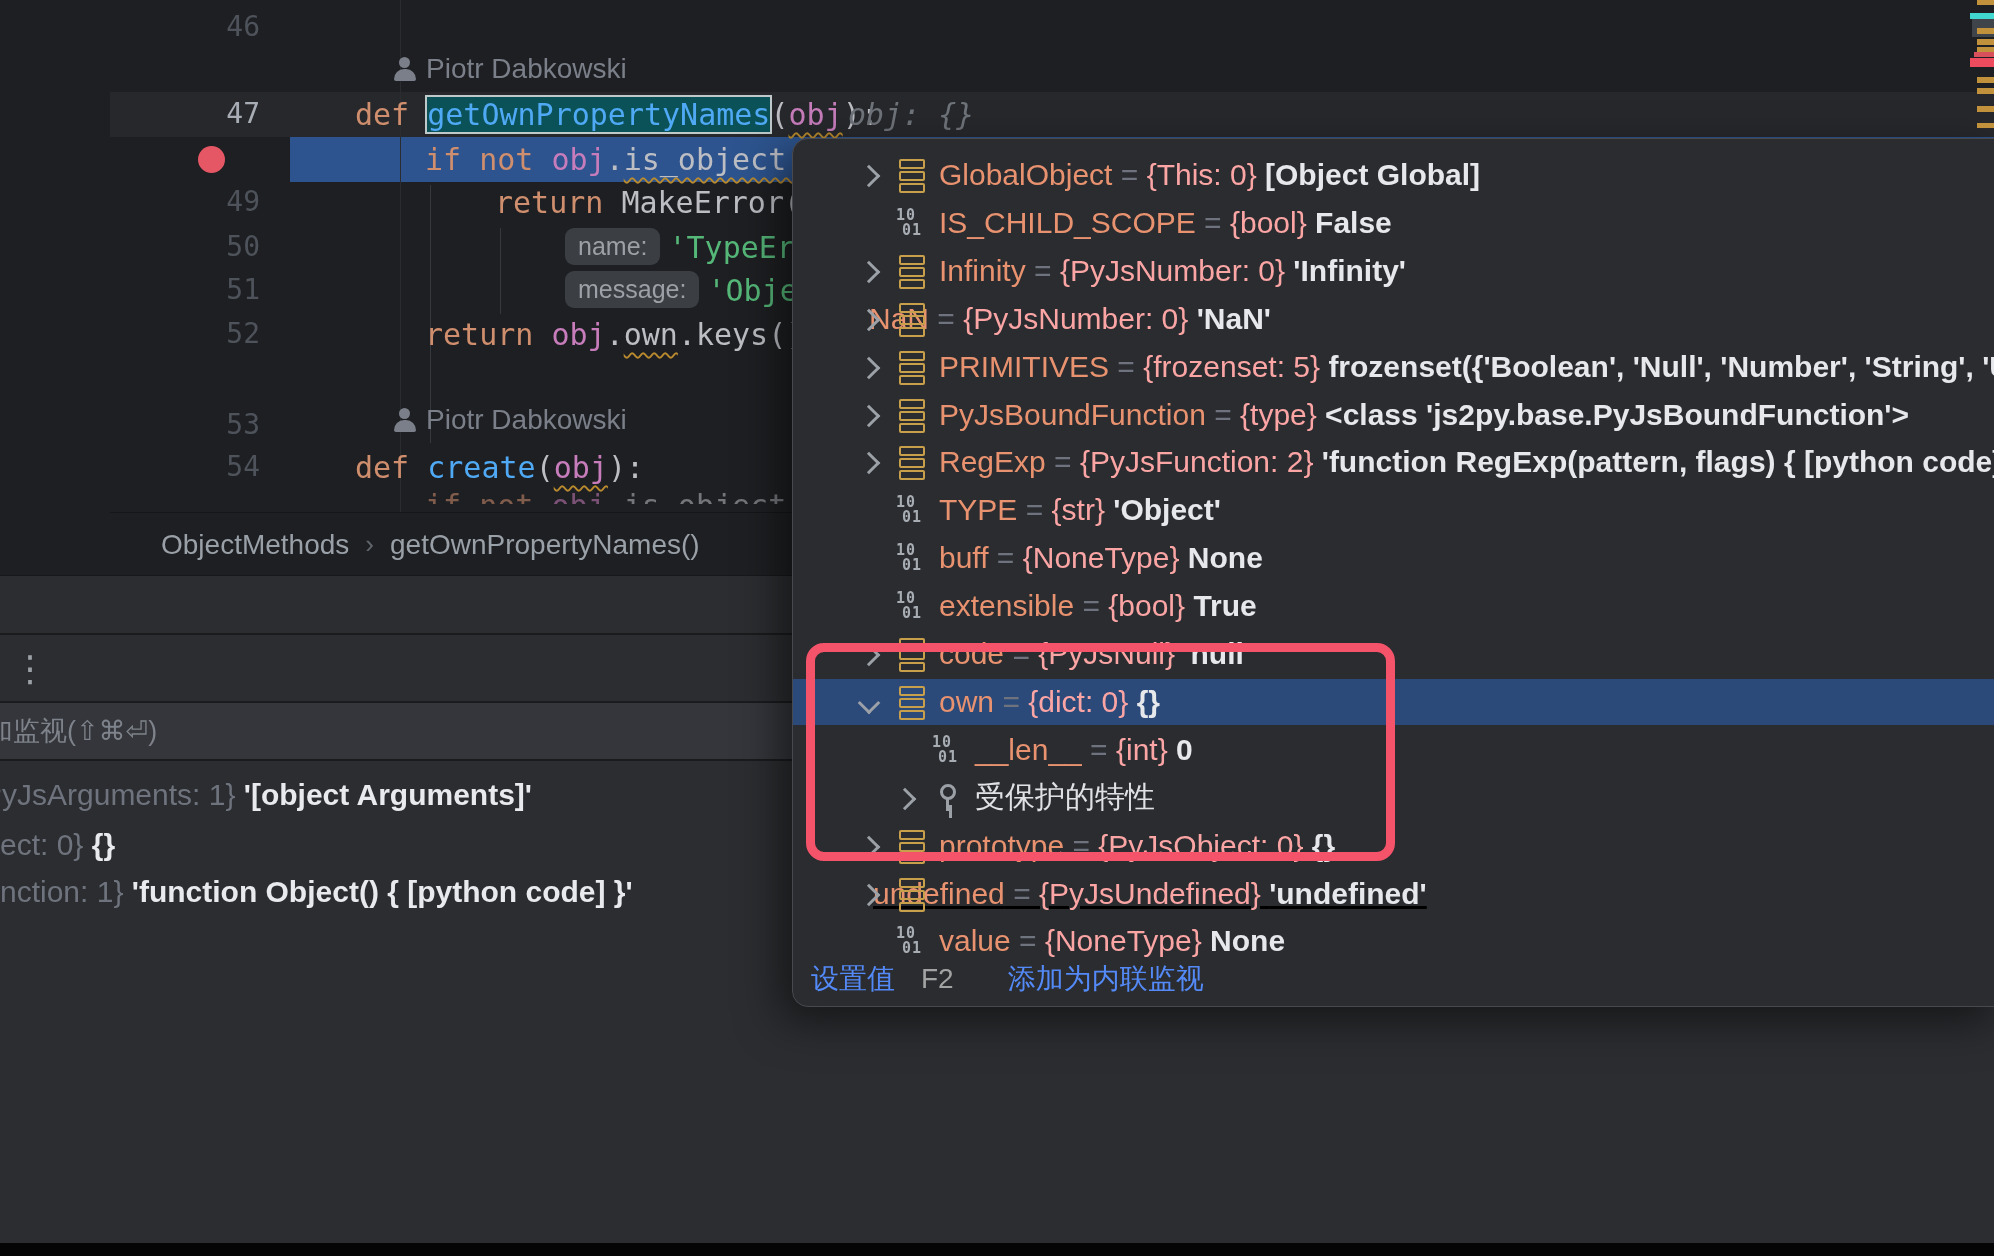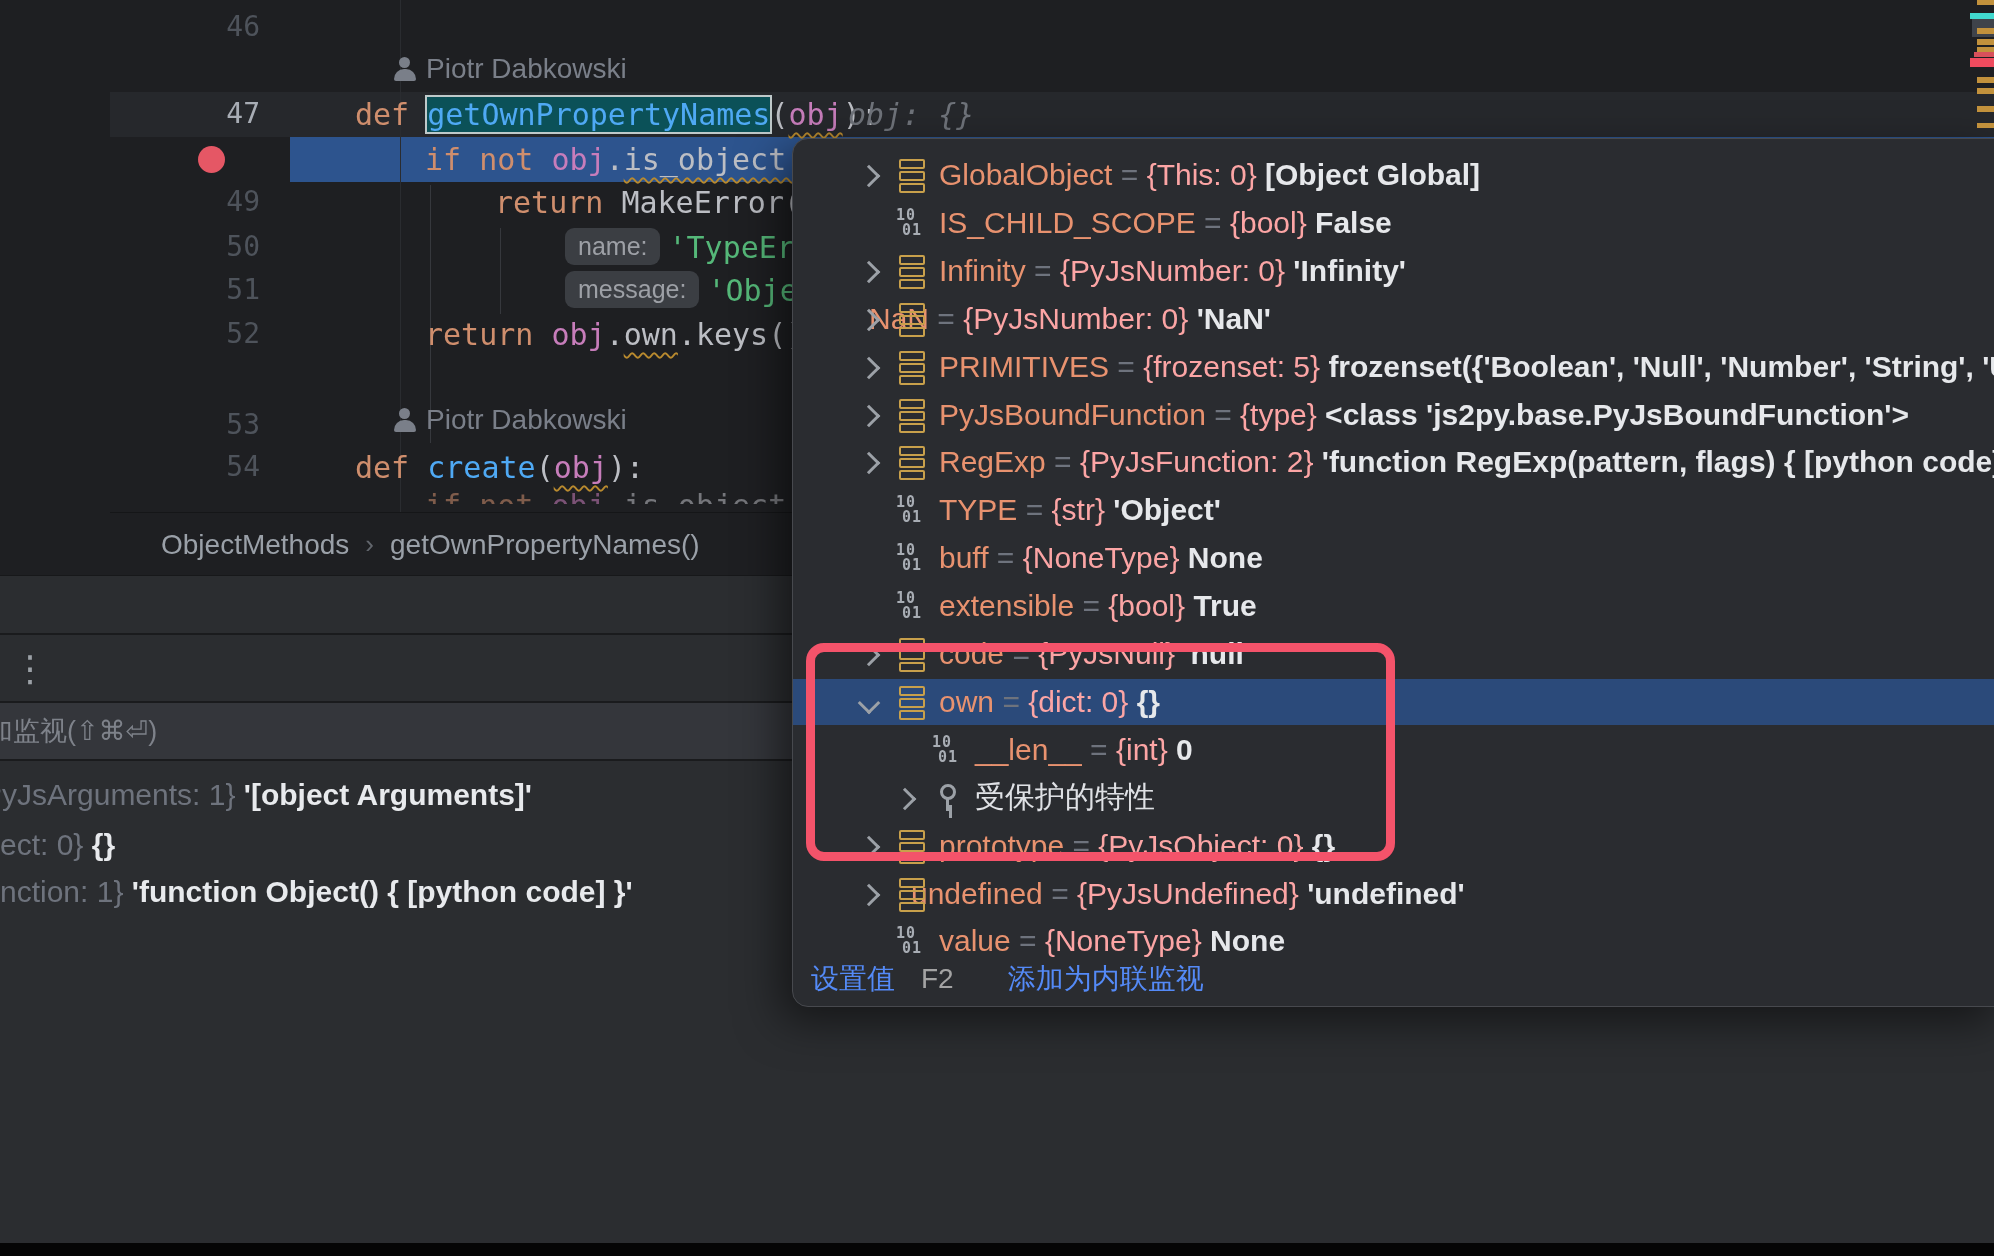"undefined = {PyJsUndefined} 'undefined'" span { margin-left: 118px -> 80px; text-decoration: none -> underline }
